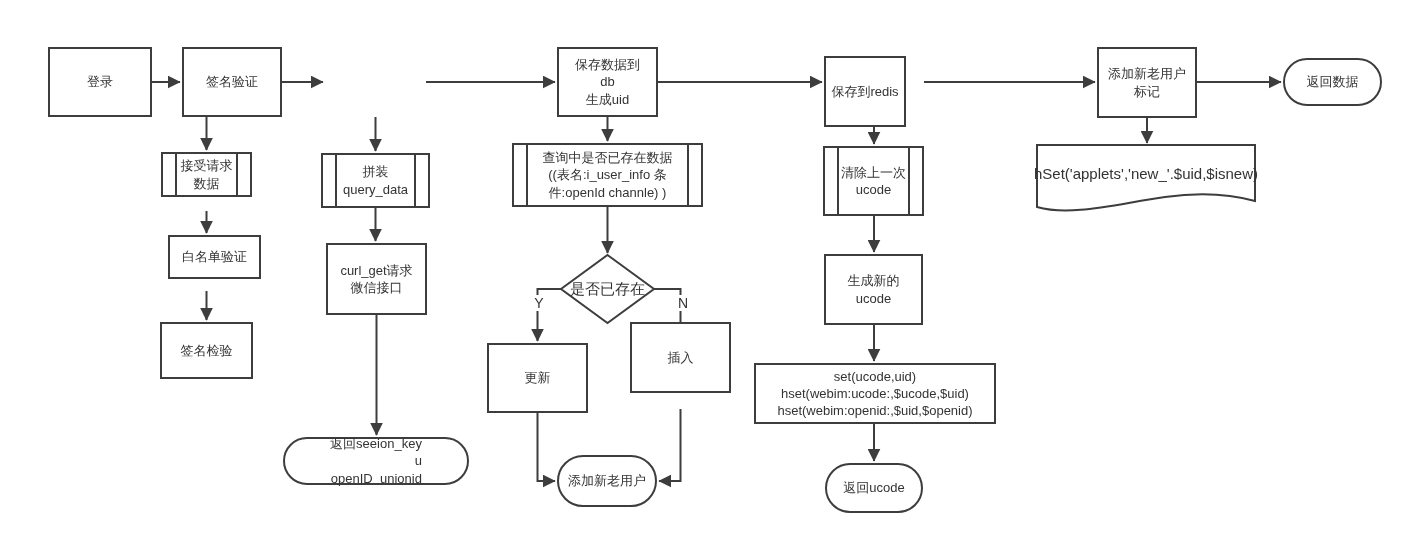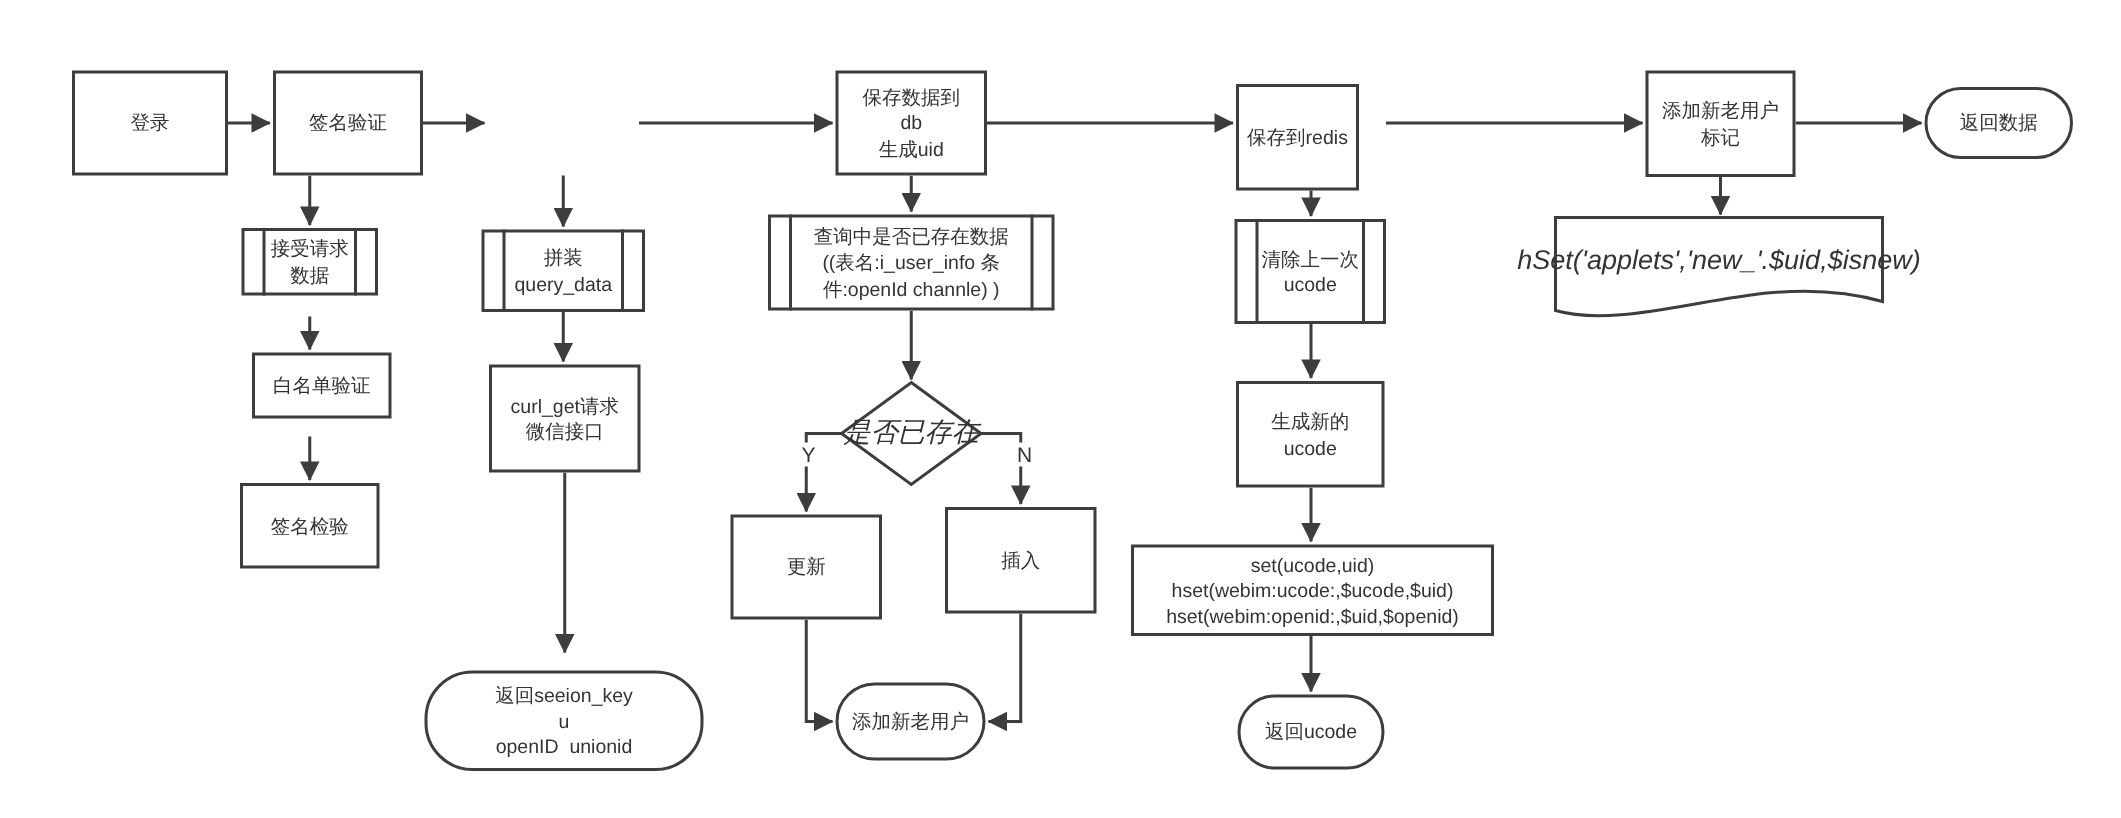"返回数据" .terminator { text-align: none -> right }
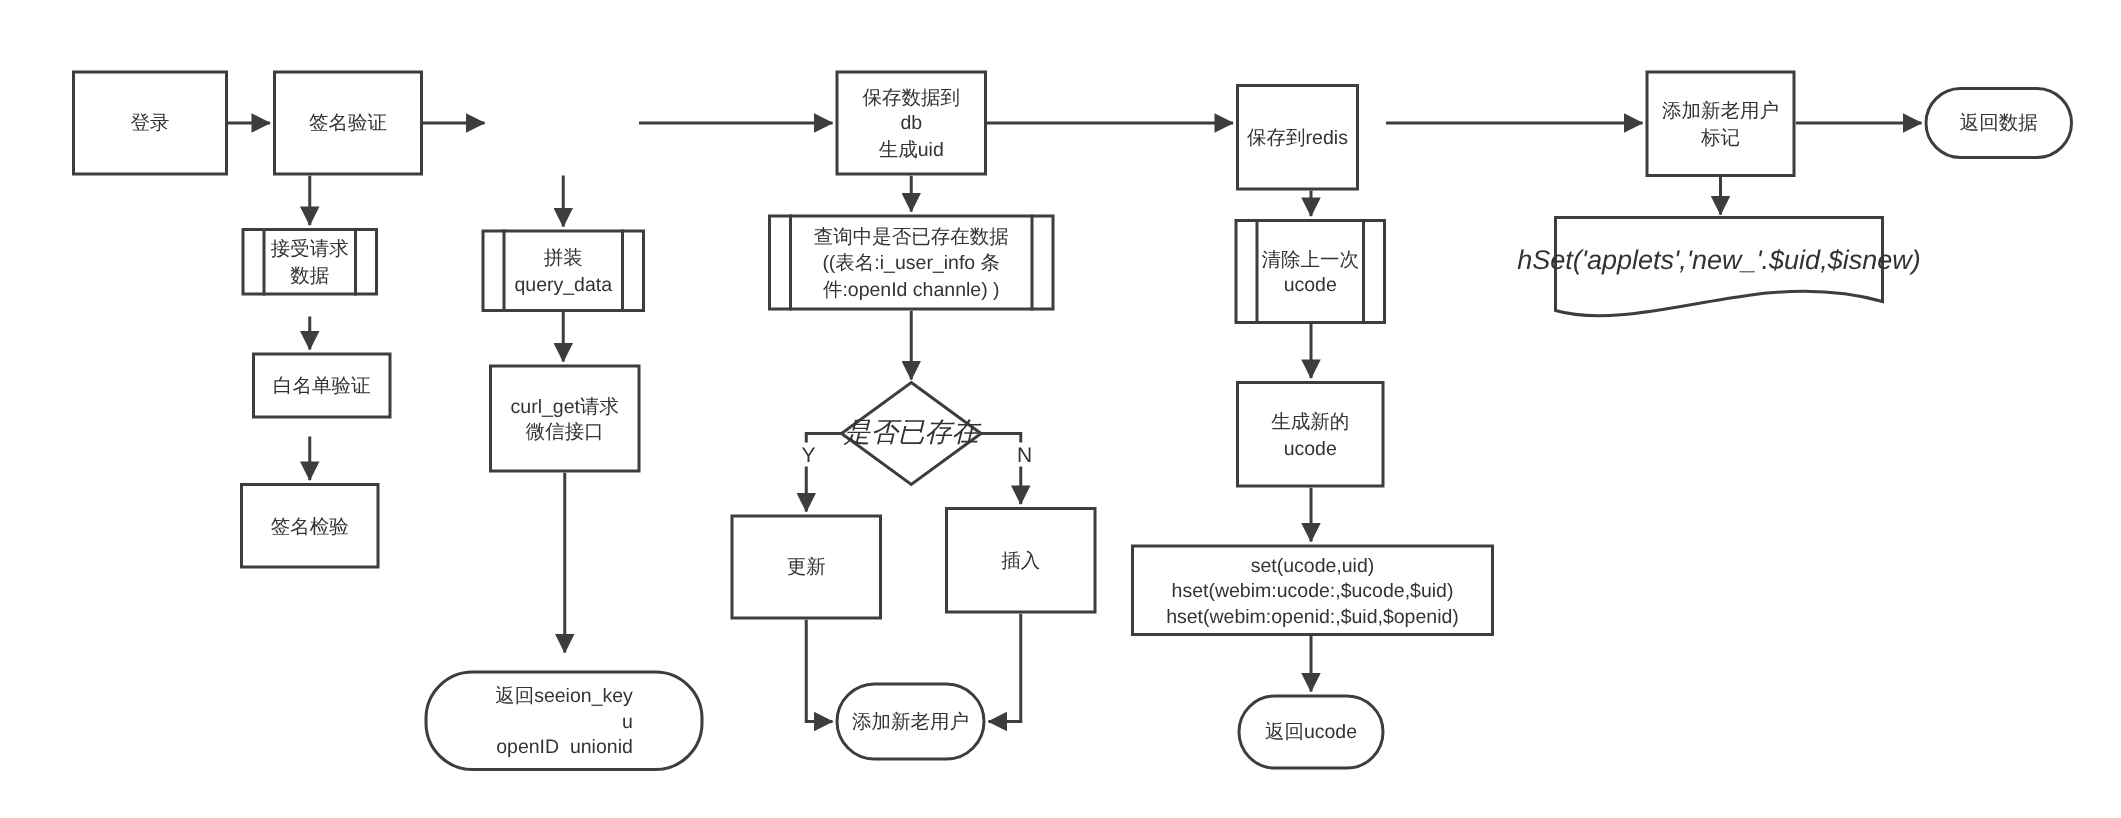"hSet('applets','new_'.$uid,$isnew)" .overlay { font-size: 18px -> 15px; font-style: italic -> none }
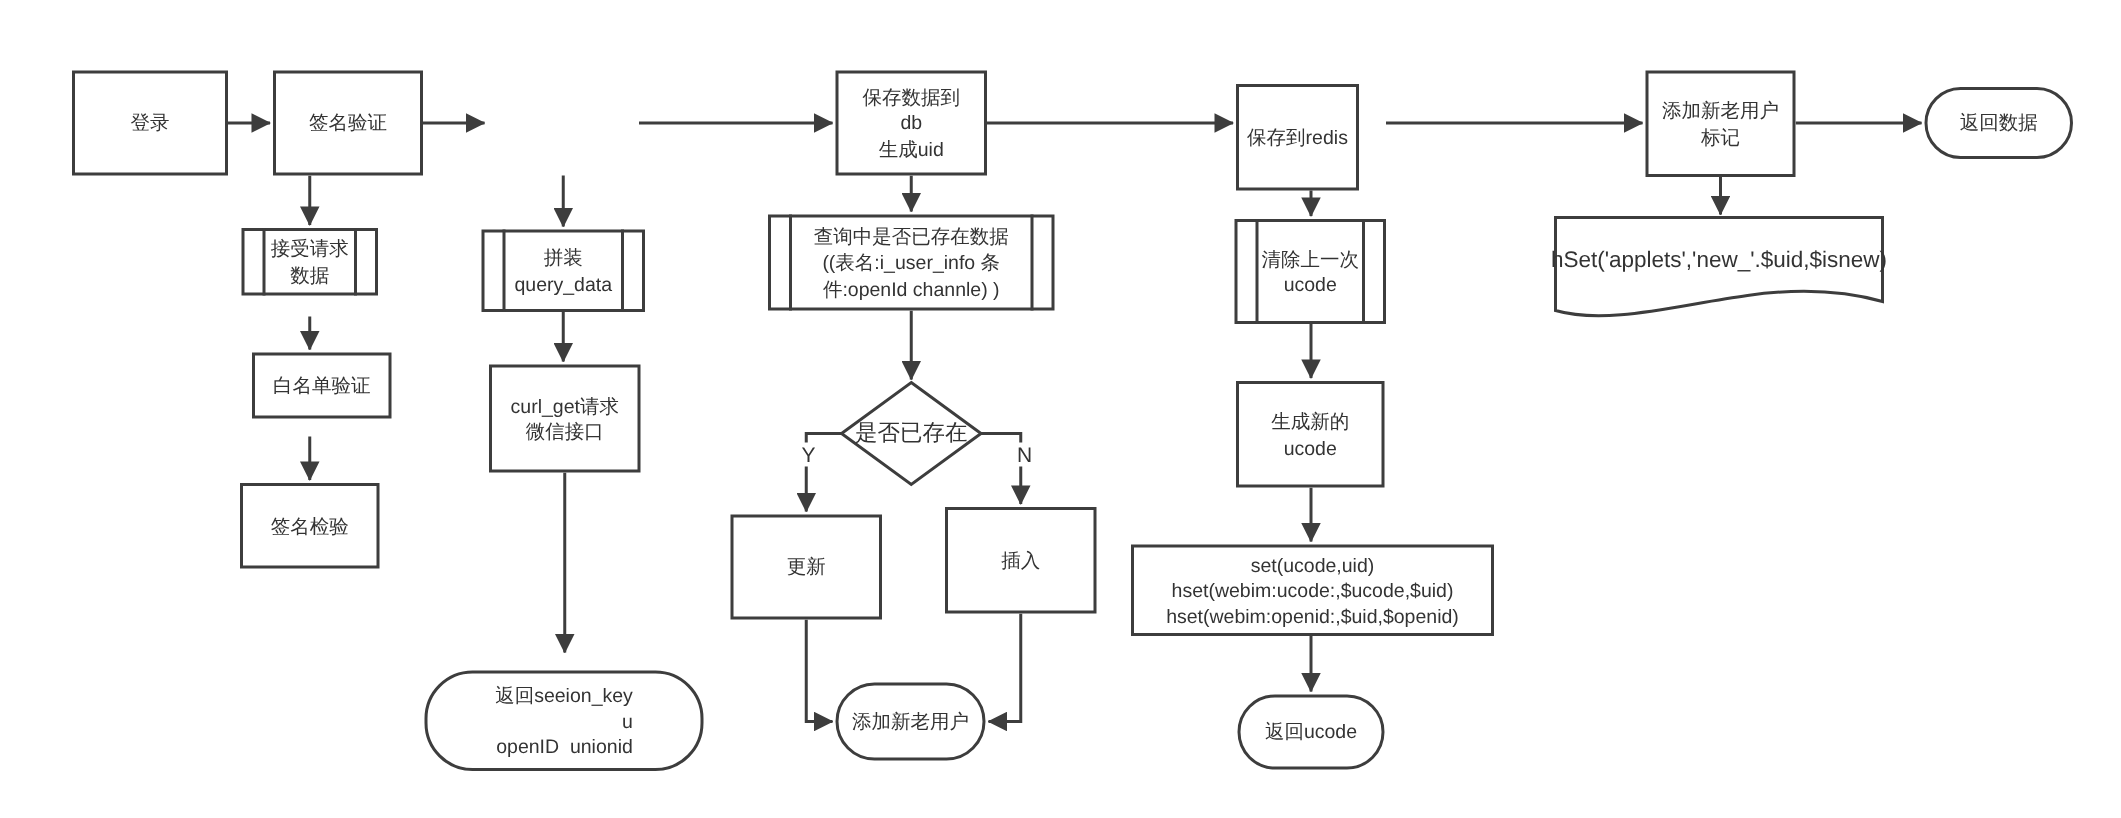"插入" div.node { top: 338px -> 322px }
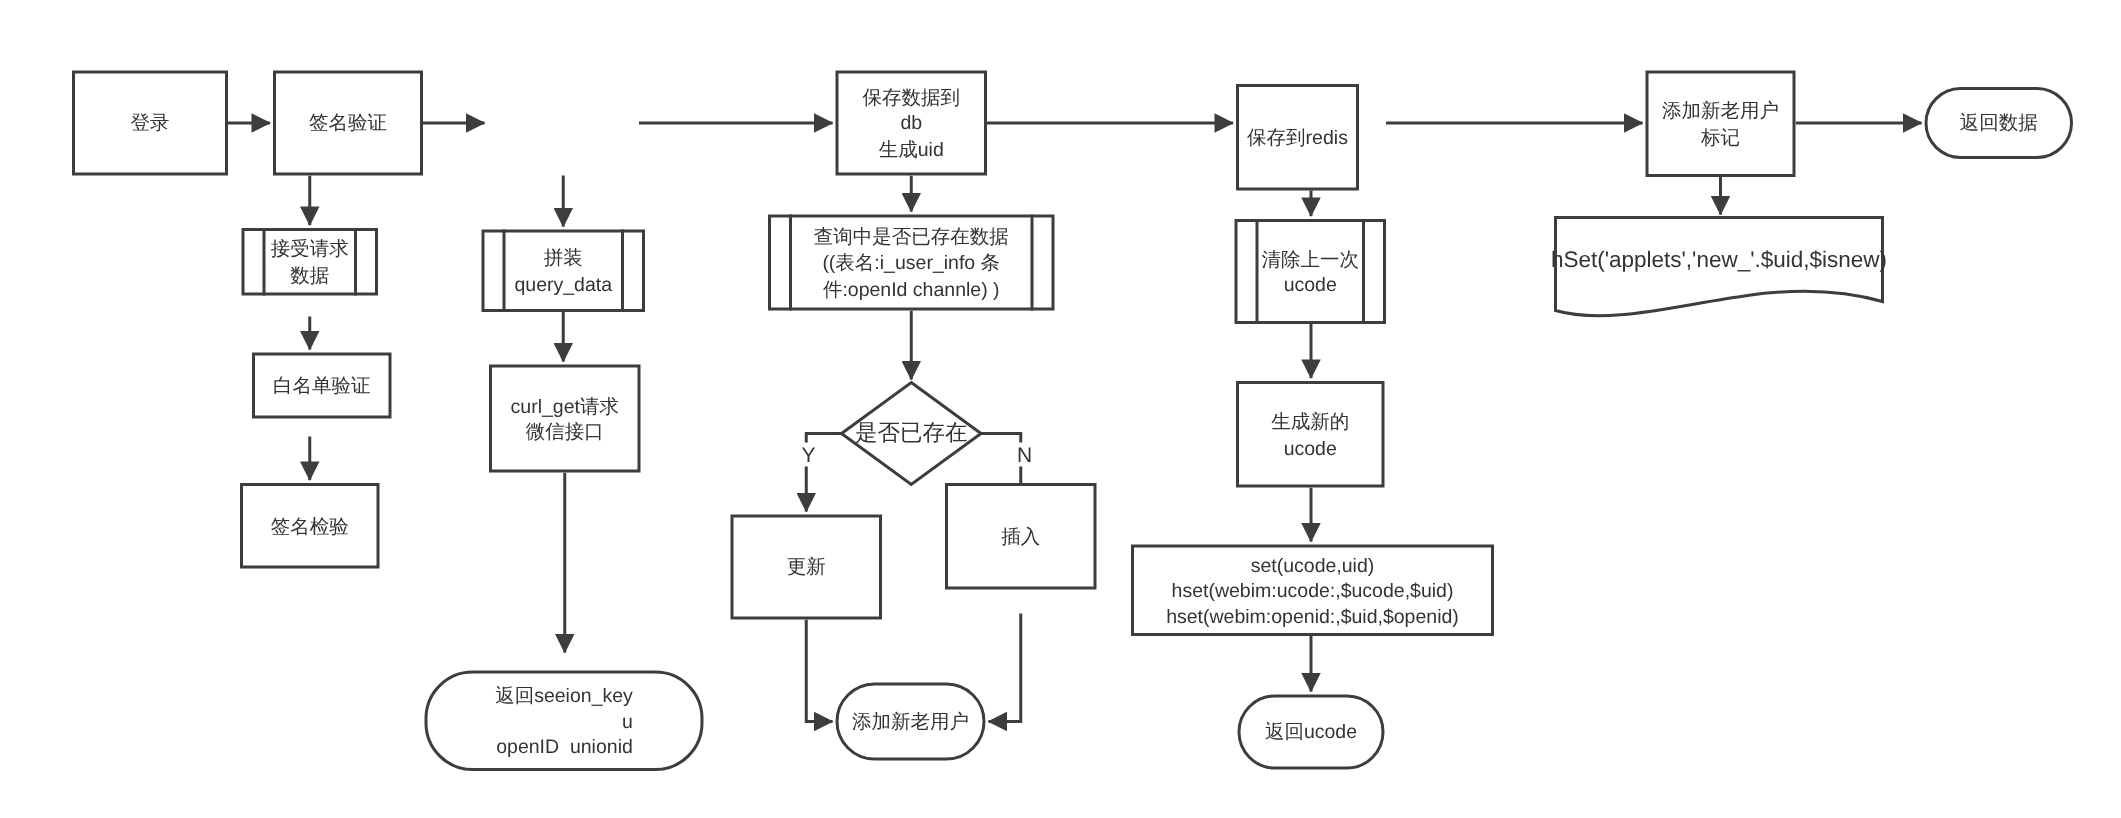"返回seeion_key" div.node { height: 67px -> 48px; top: 447px -> 437px }
